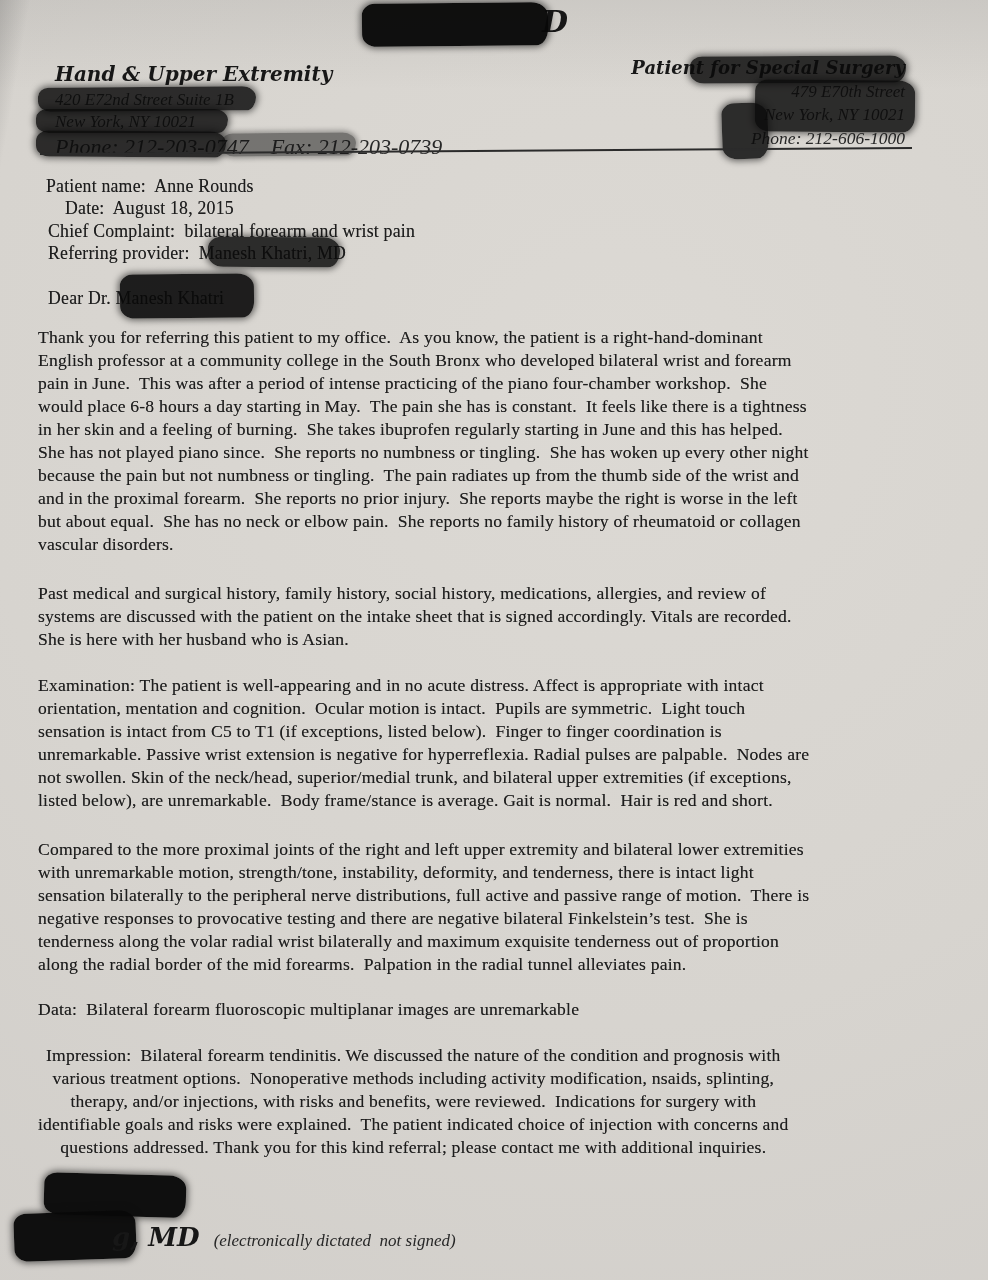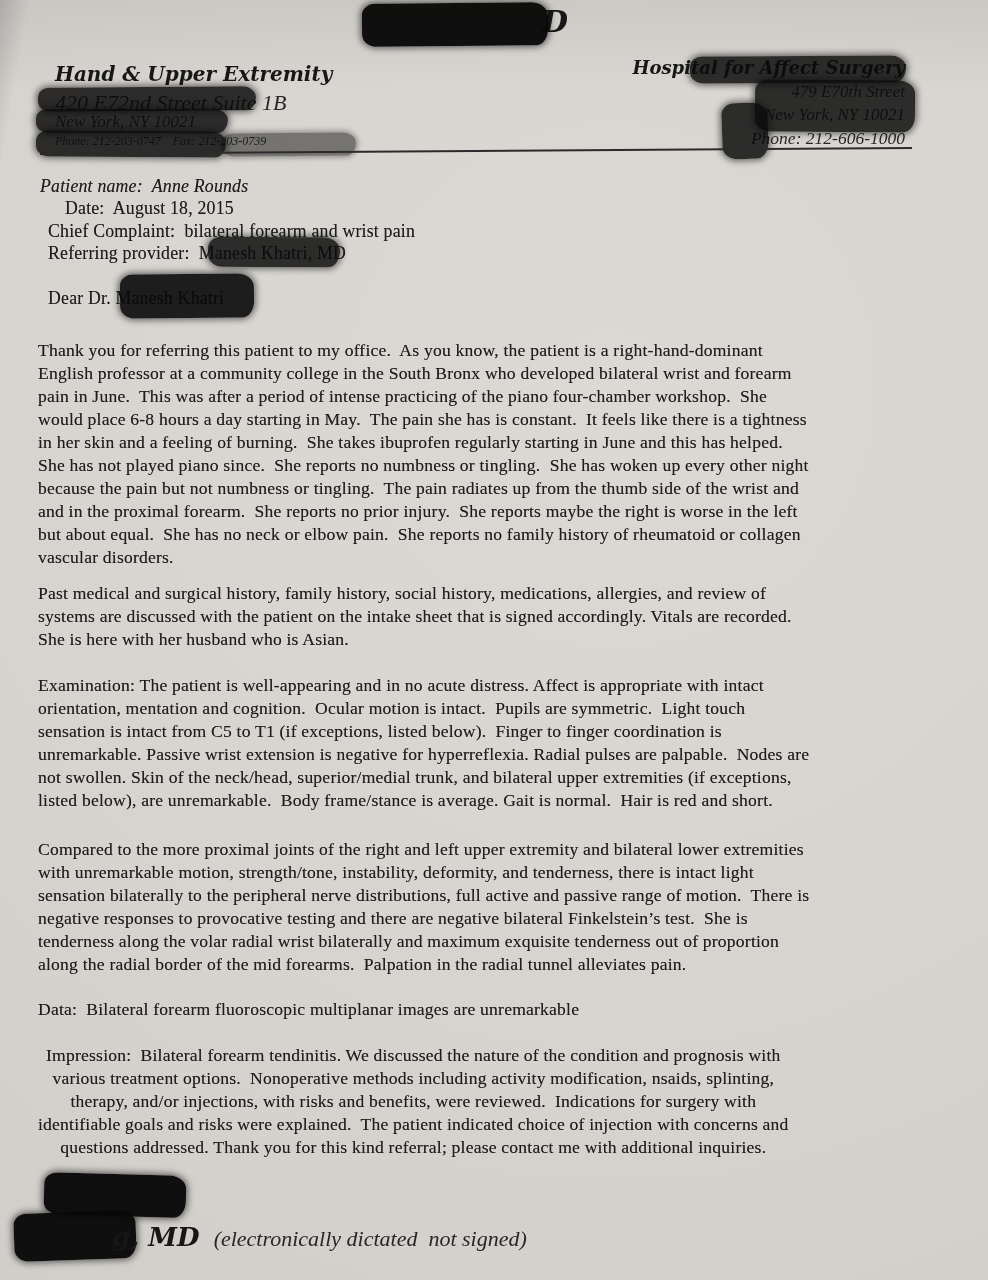"Hospital for Affect Surgery" div.script { text: Hospital for Affect -> Patient for Special }
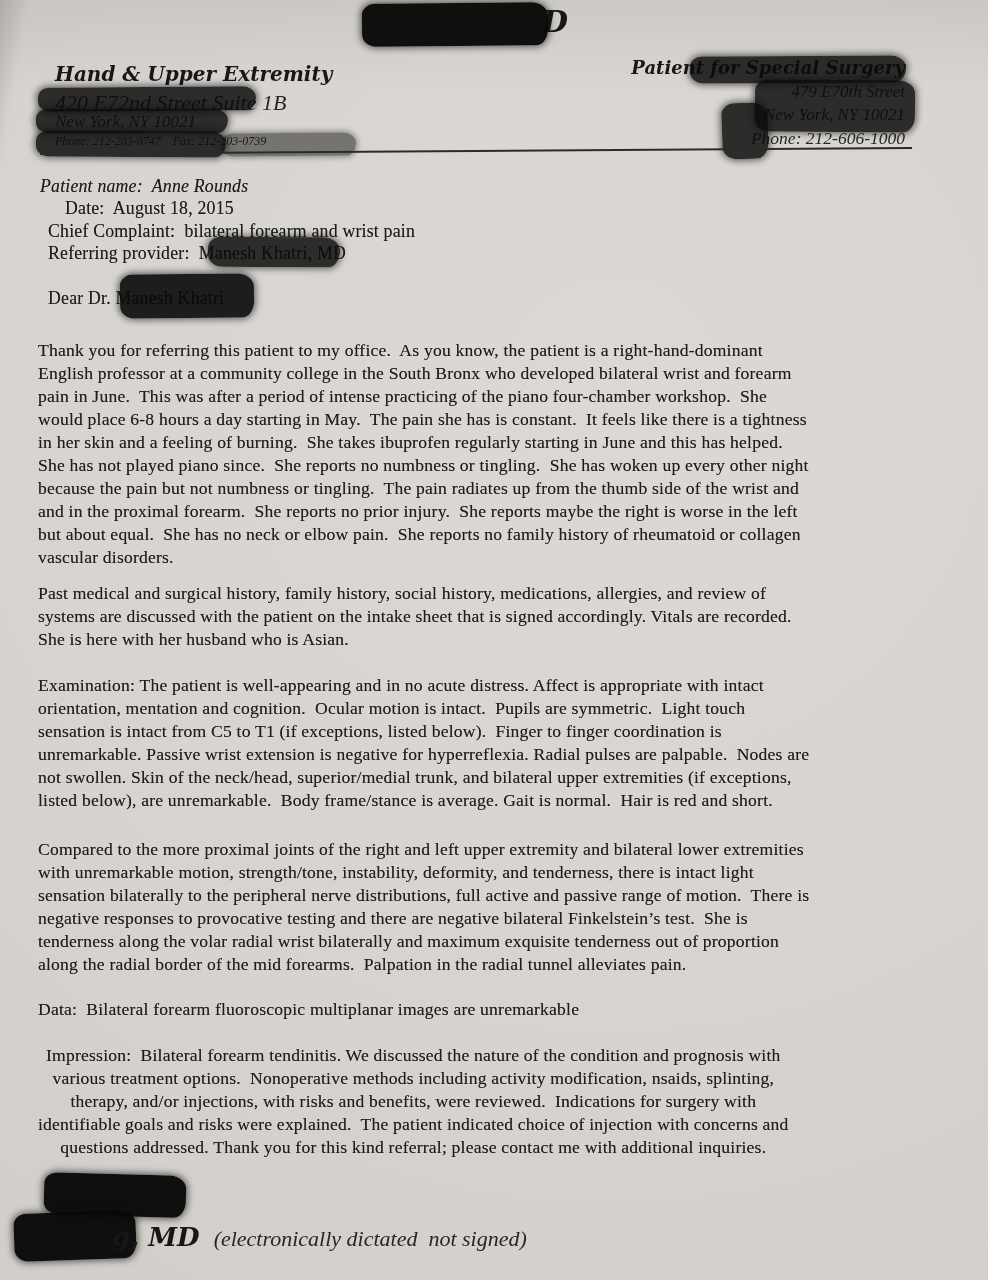"420 E72nd Street Suite 1B" div.abs { font-size: 22px -> 17px }
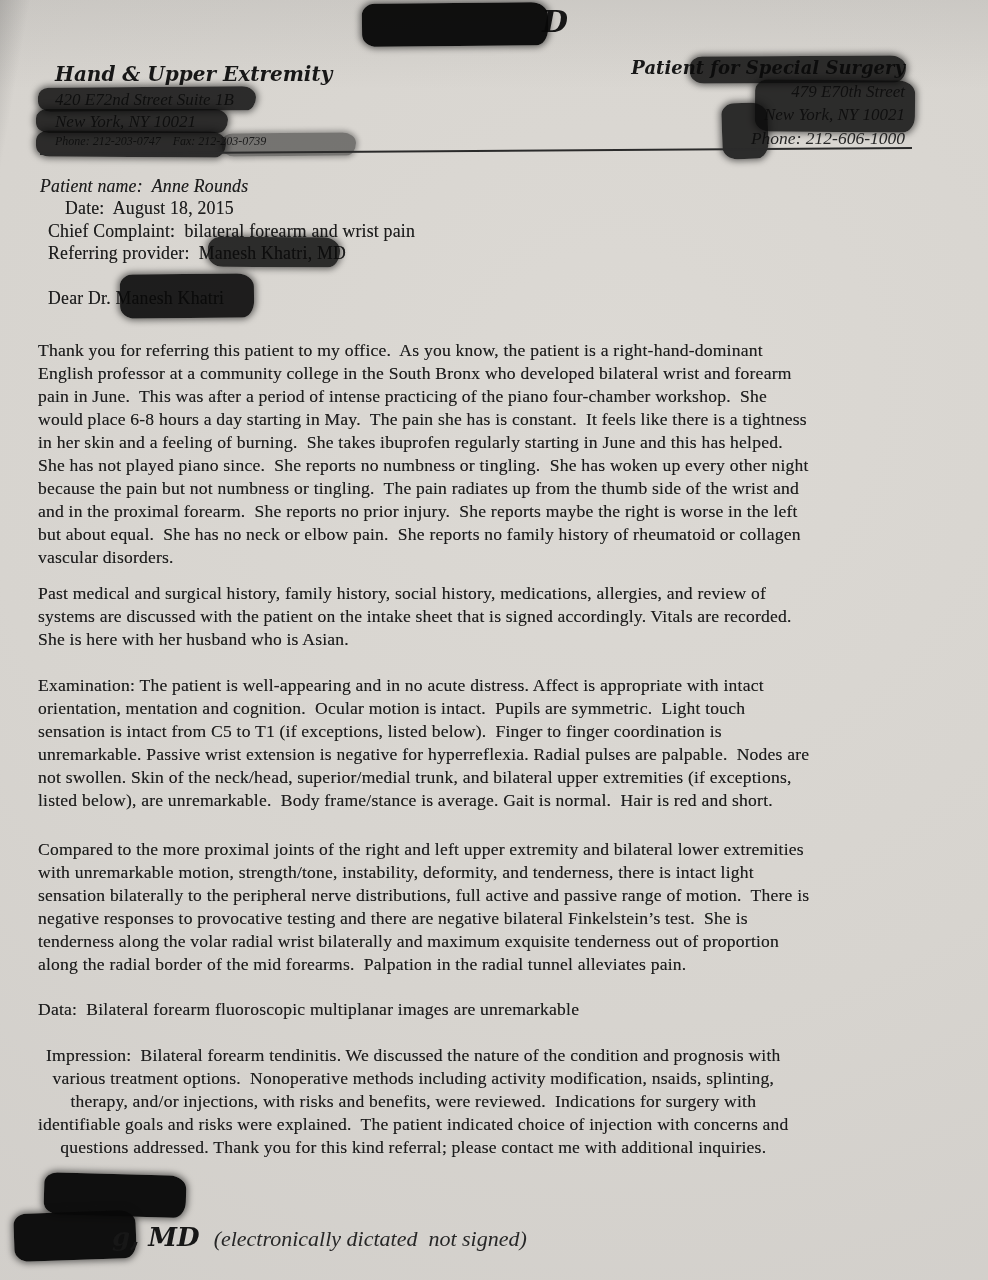"Phone: 212-203-0747 Fax: 212-203-0739" div.abs { font-size: 12px -> 22px }
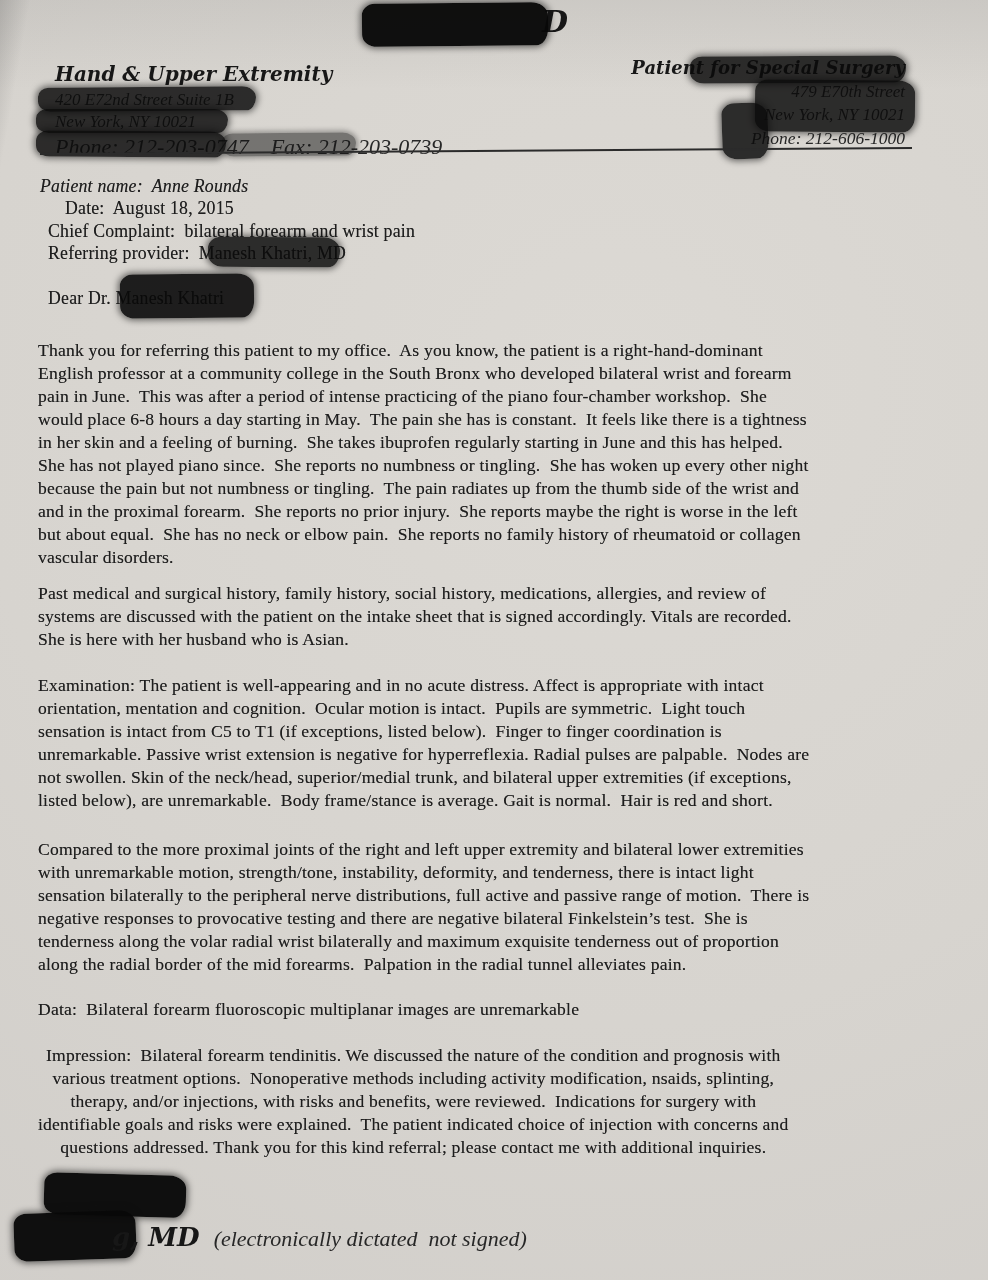"Patient name: Anne Rounds" div.abs { font-style: italic -> none; left: 40px -> 46px }
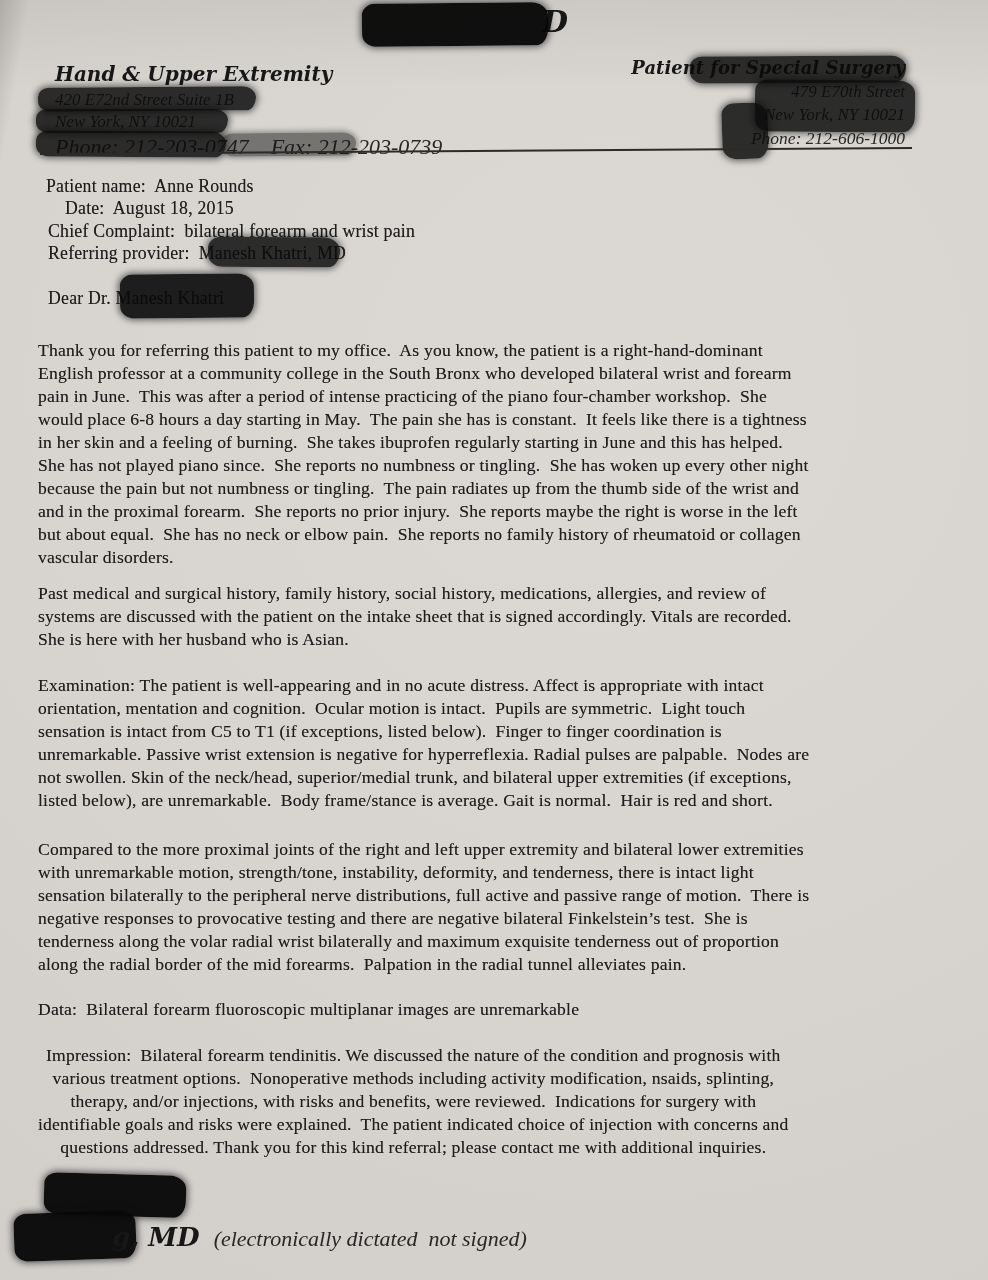"Thank you for referring this" div.abs { top: 339px -> 326px }
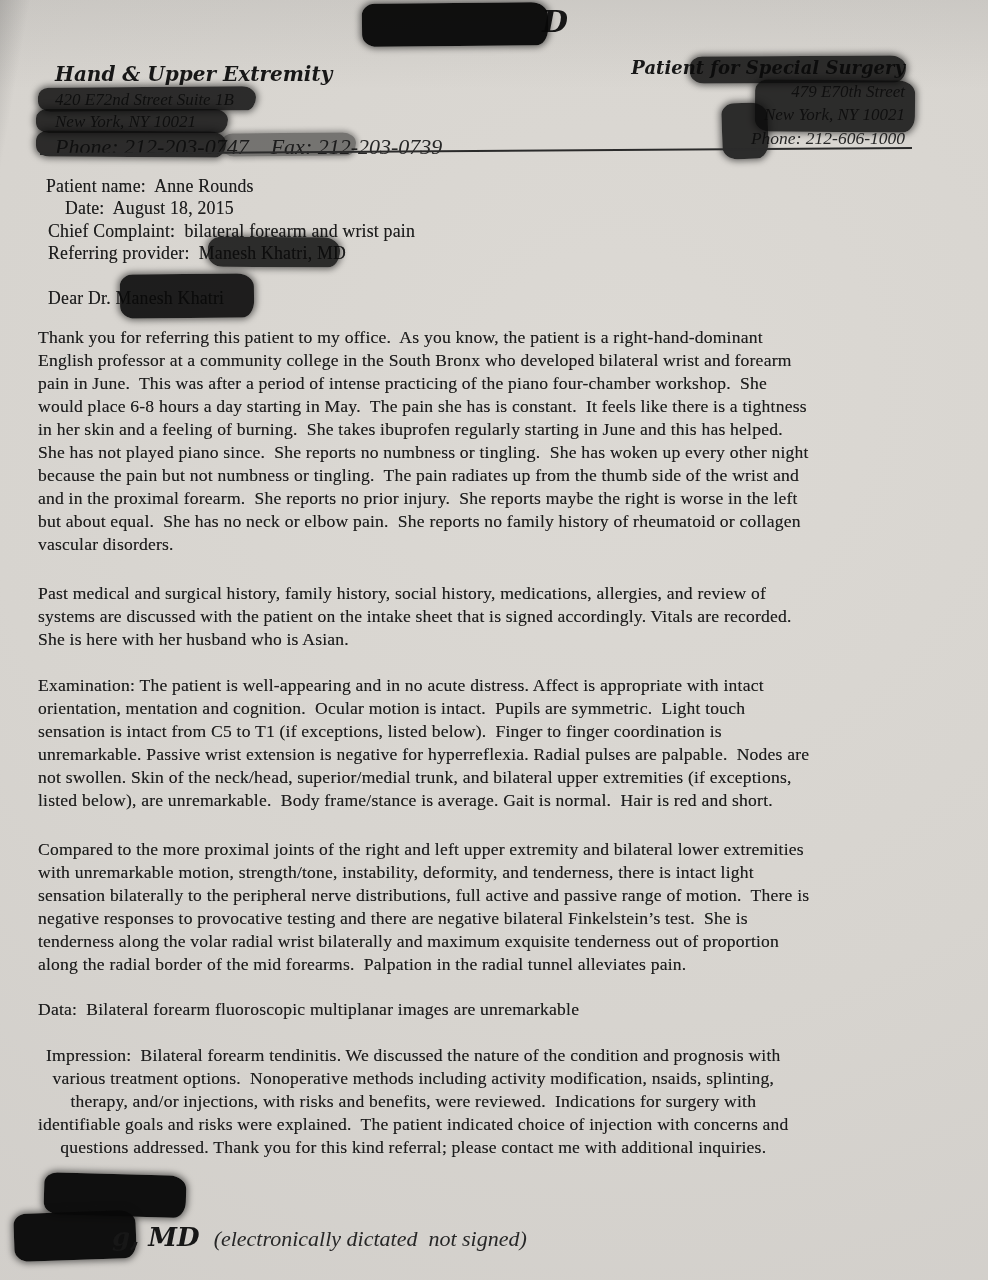"(electronically dictated not signed)" span.addr { font-size: 22px -> 17px }
